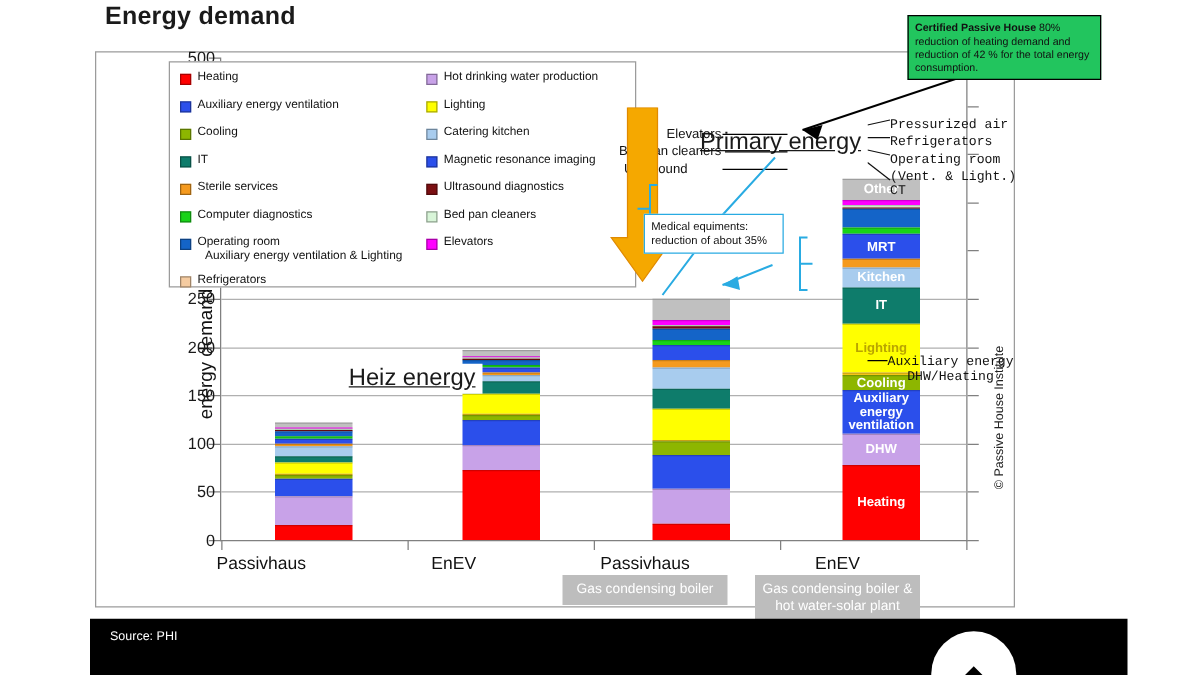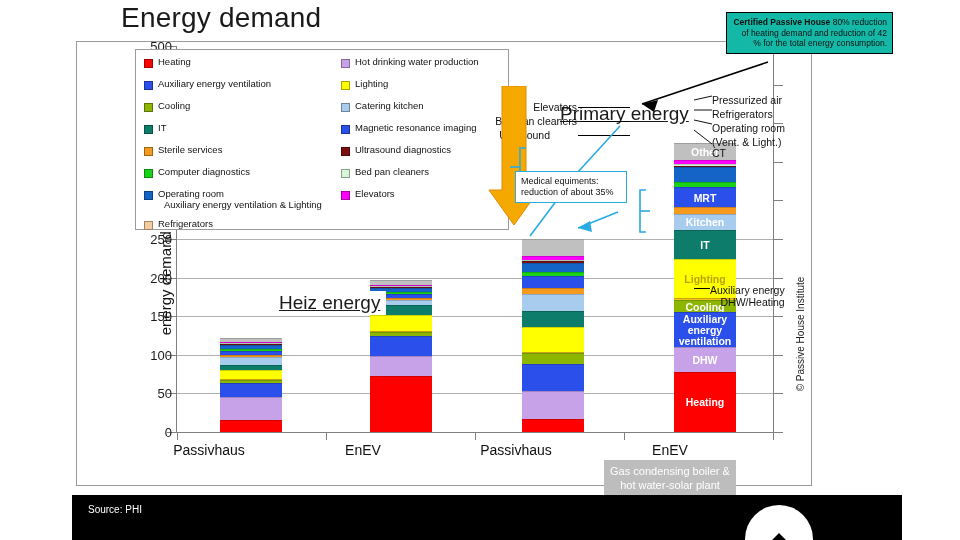"Energy demand" #slide-title { font-size: 28px -> 20px; font-weight: 400 -> 700; margin-left: 37px -> none }
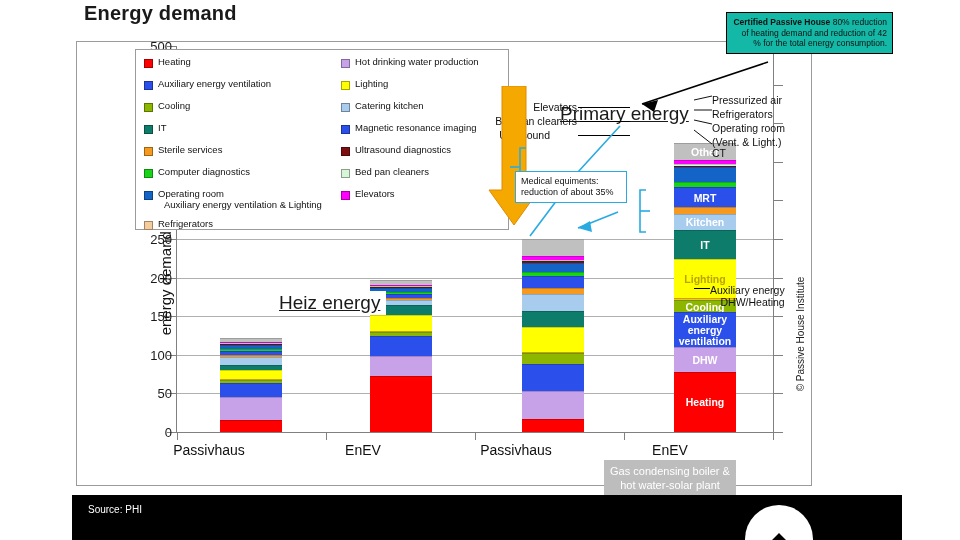"Certified Passive House 80% reduction" #callout-passive { background: #14b8a6 -> #22c55e; text-align: right -> none; width: 167px -> 155px }
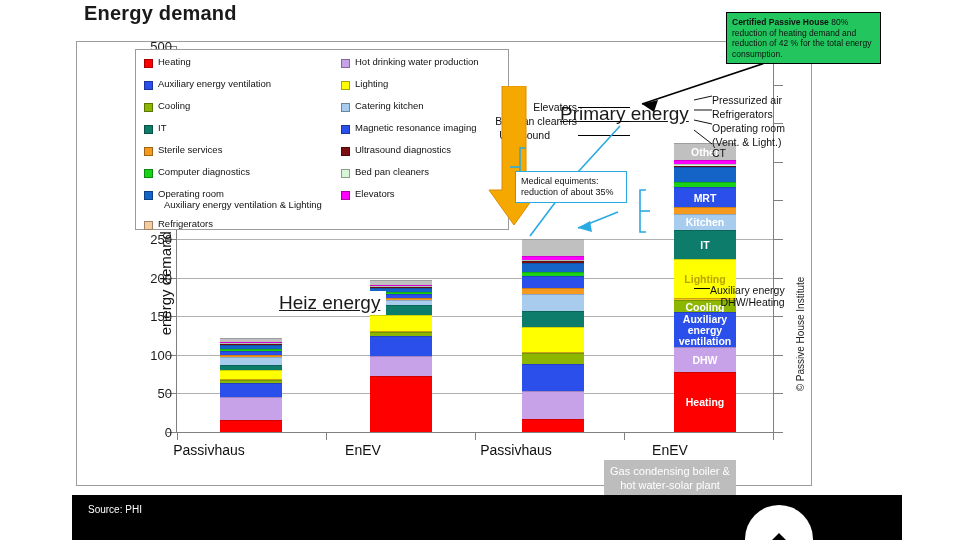"Pressurized air" .anno.r { font-family: none -> Liberation Mono, monospace; text-align: right -> center }
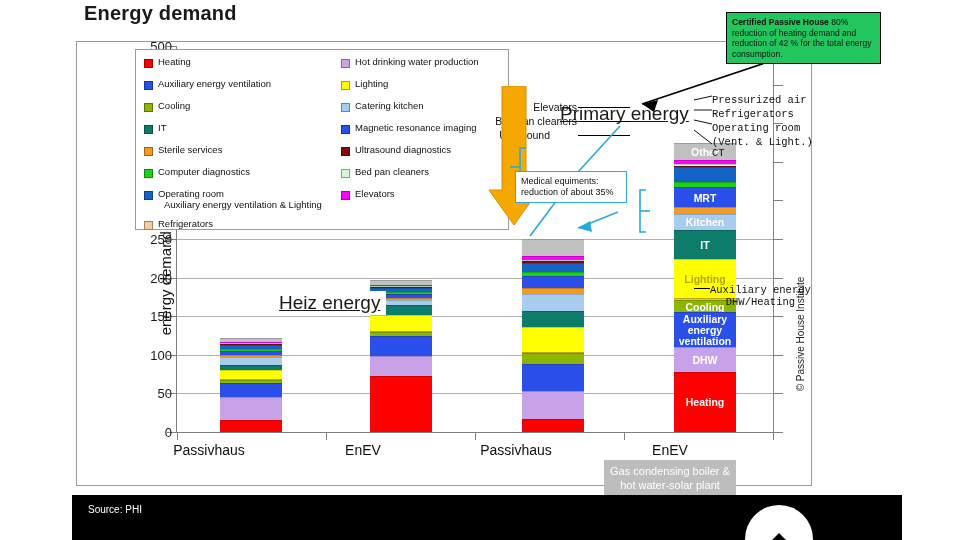"Gas condensing boiler" div.xsub { html: none -> <div>Gas condensing boiler</div> }
